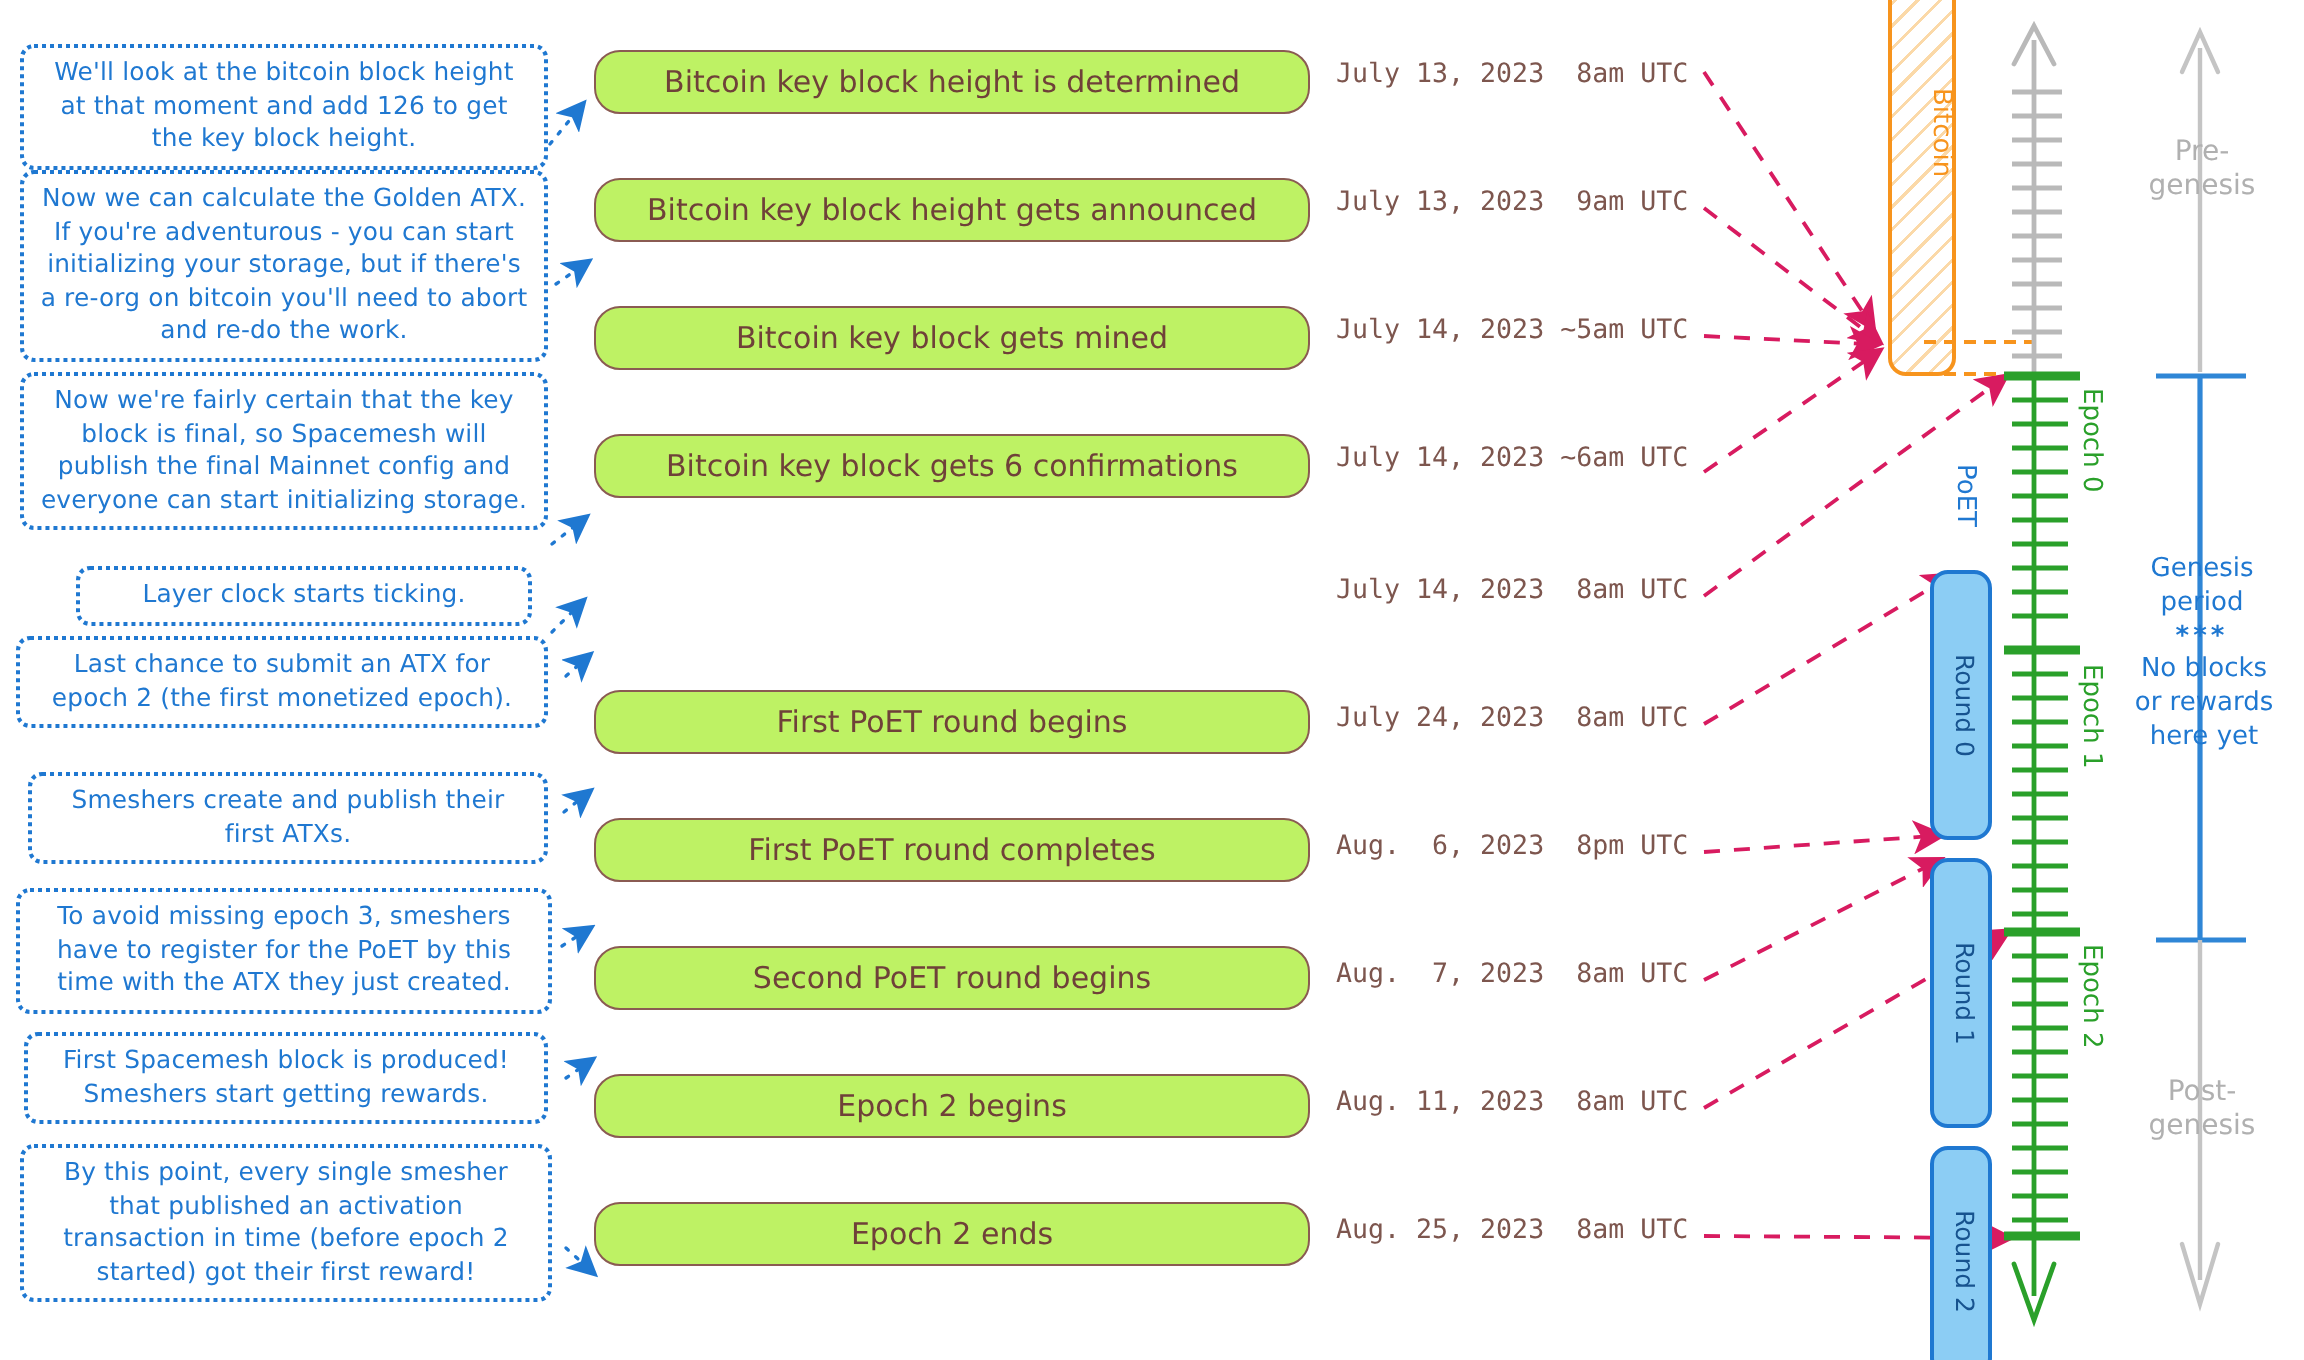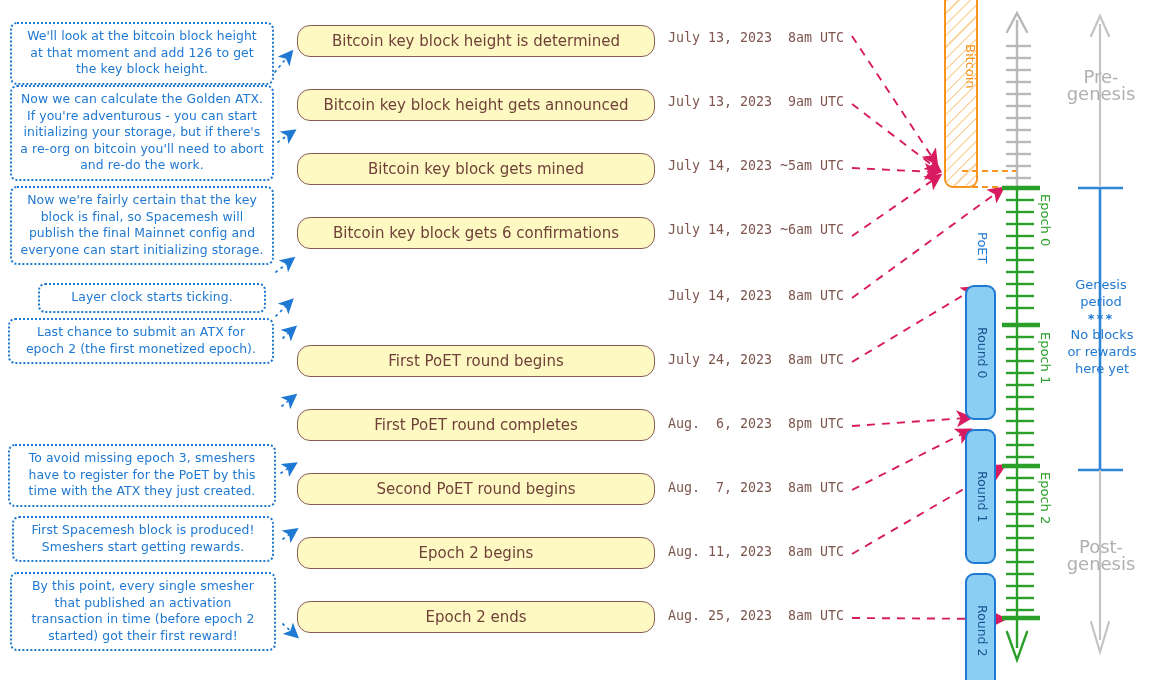"Bitcoin key block height is" .event { background: #fef9c3 -> #bef264 }
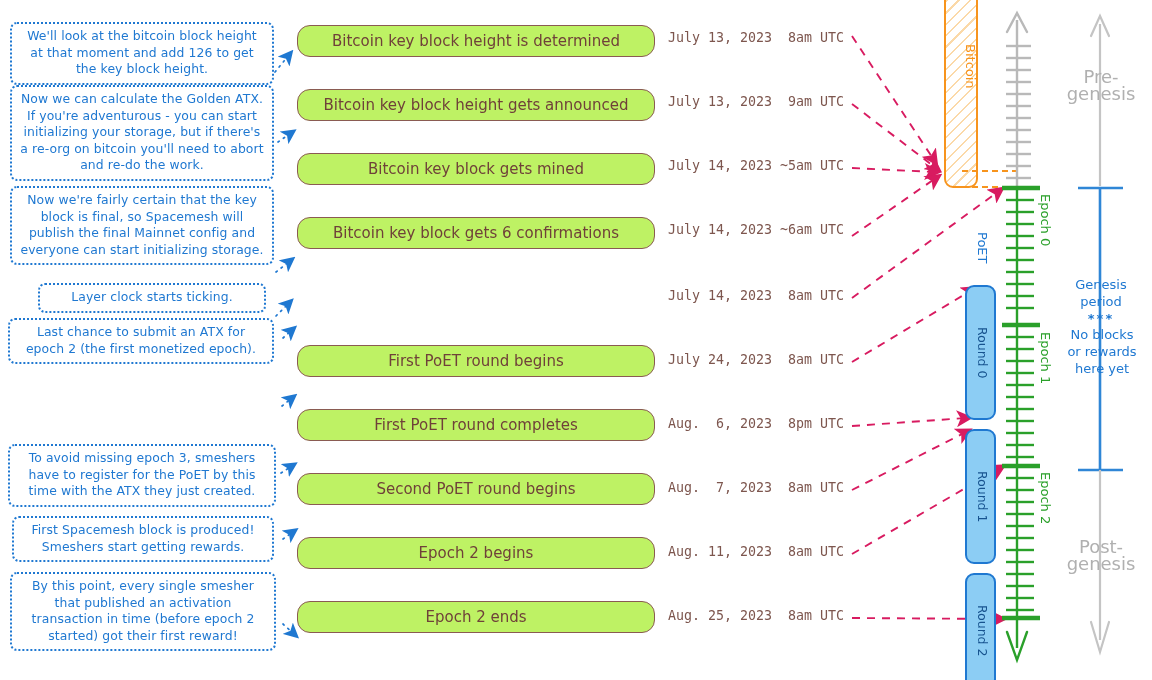"Pre-" .rgray { font-size: 18px -> 14px }
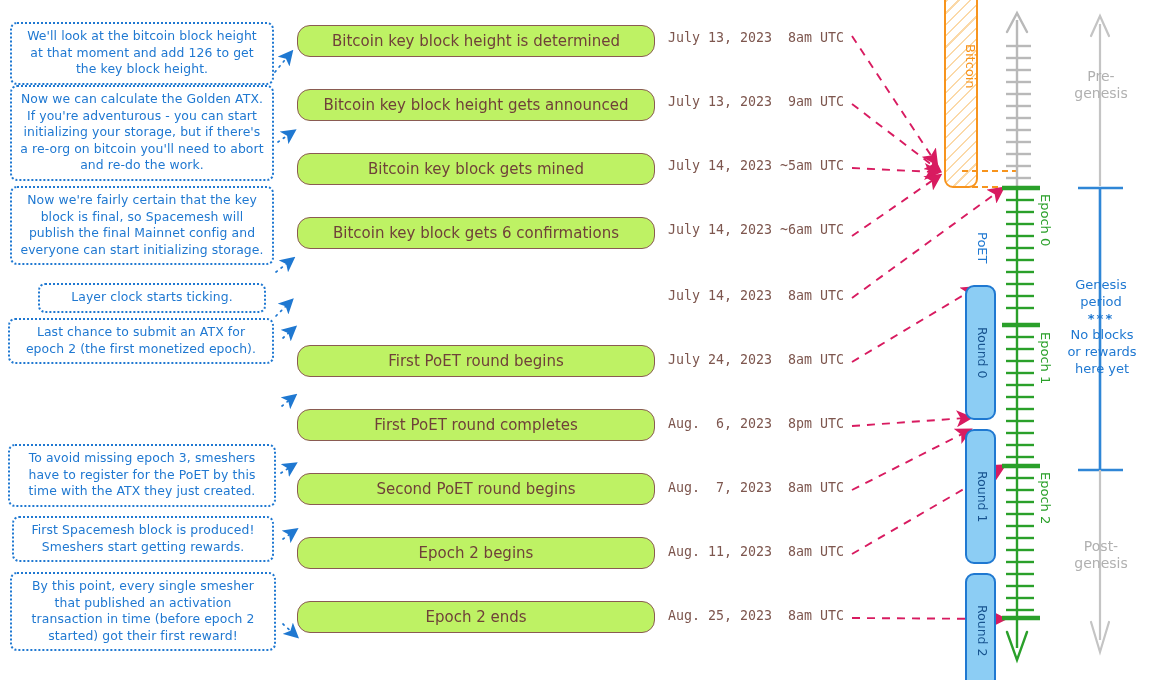"Smeshers create and publish their" div.note { html: none -> <div>Smeshers create and publish their first ATXs.</div> }
